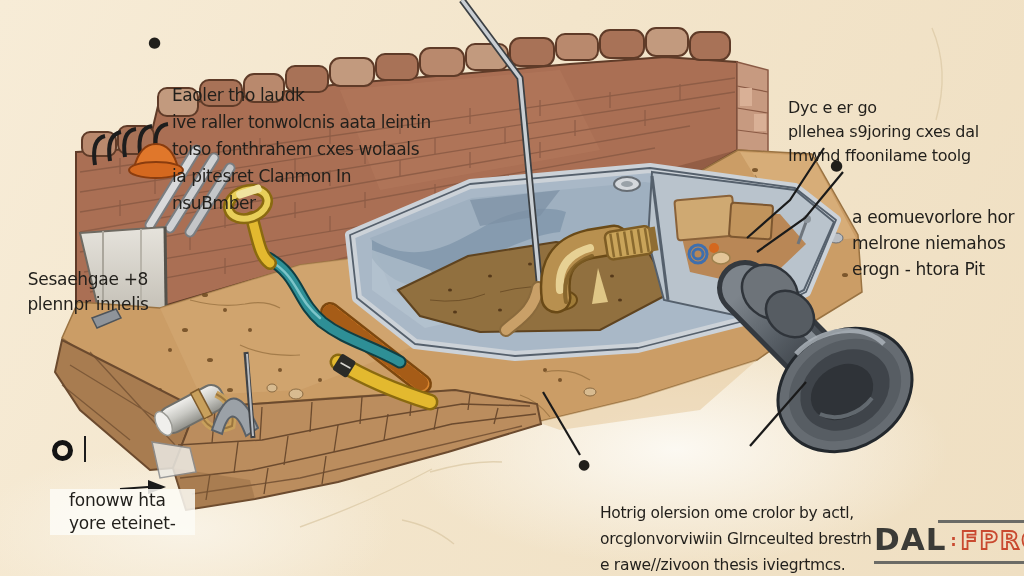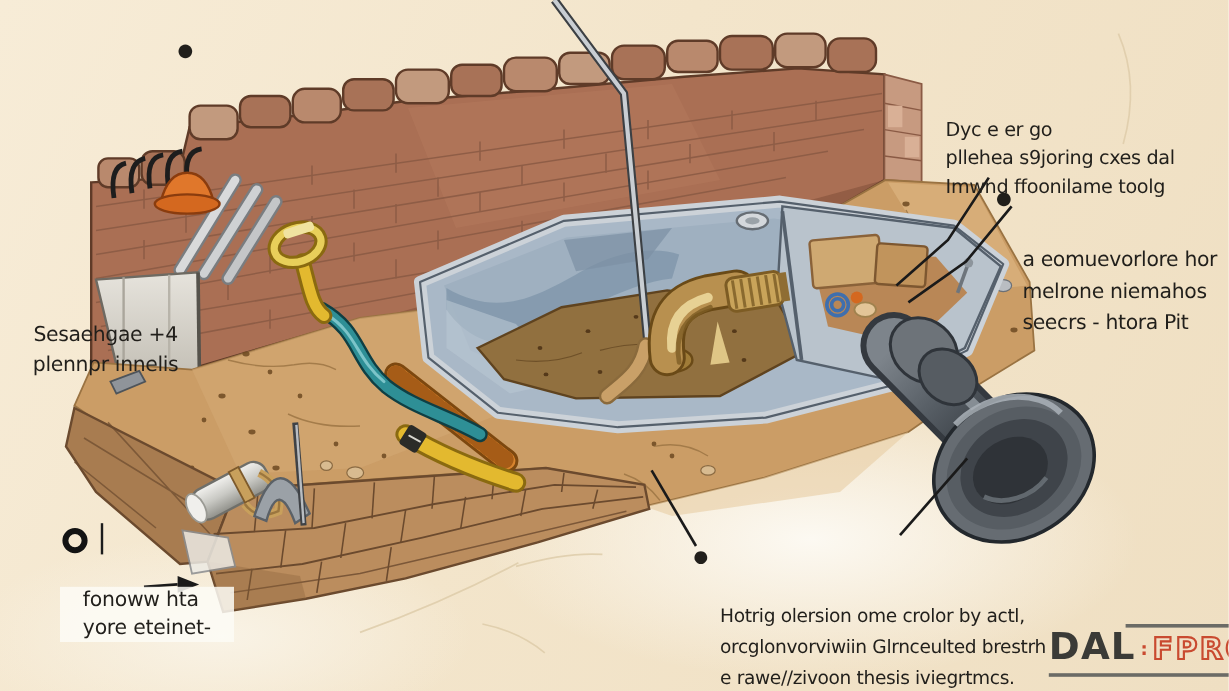"Eaoler tho laudk" div.lines { html: none -> <div>Eaoler tho laudk ive raller tonwolcnis aata leintin toiso fonthrahem cxes wolaals ia pitesret Clanmon In nsuBmber</div> }
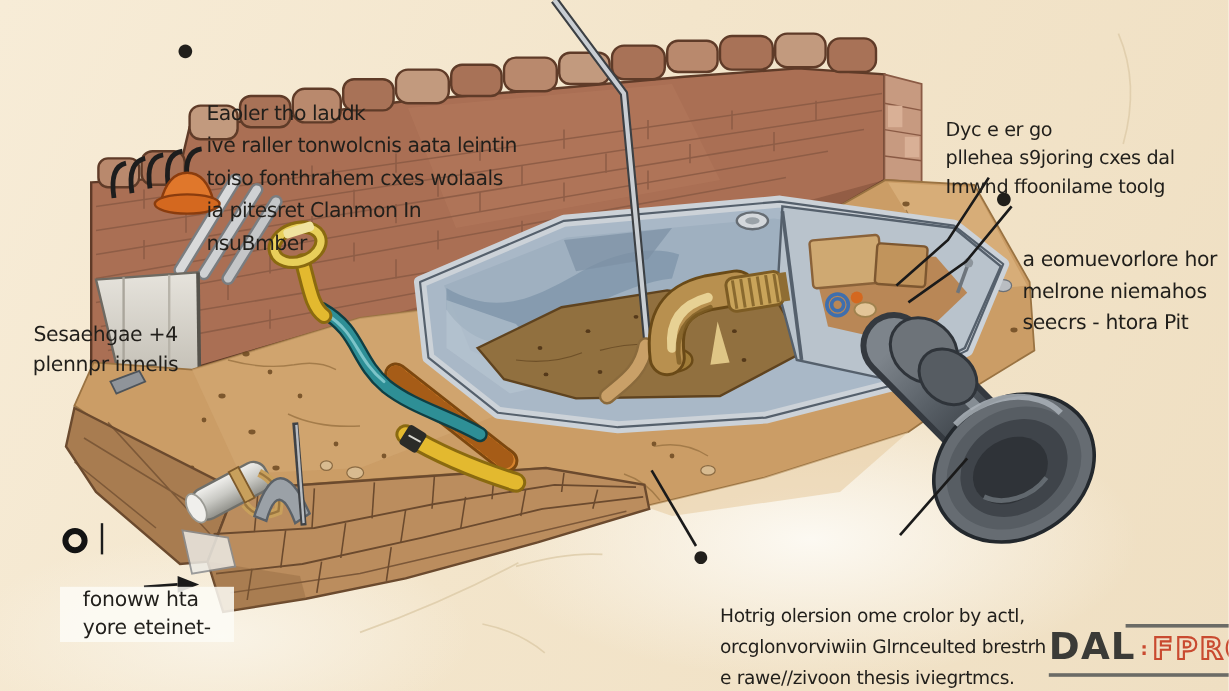"a eomuevorlore hor" div.lines { text: seecrs -> erogn }
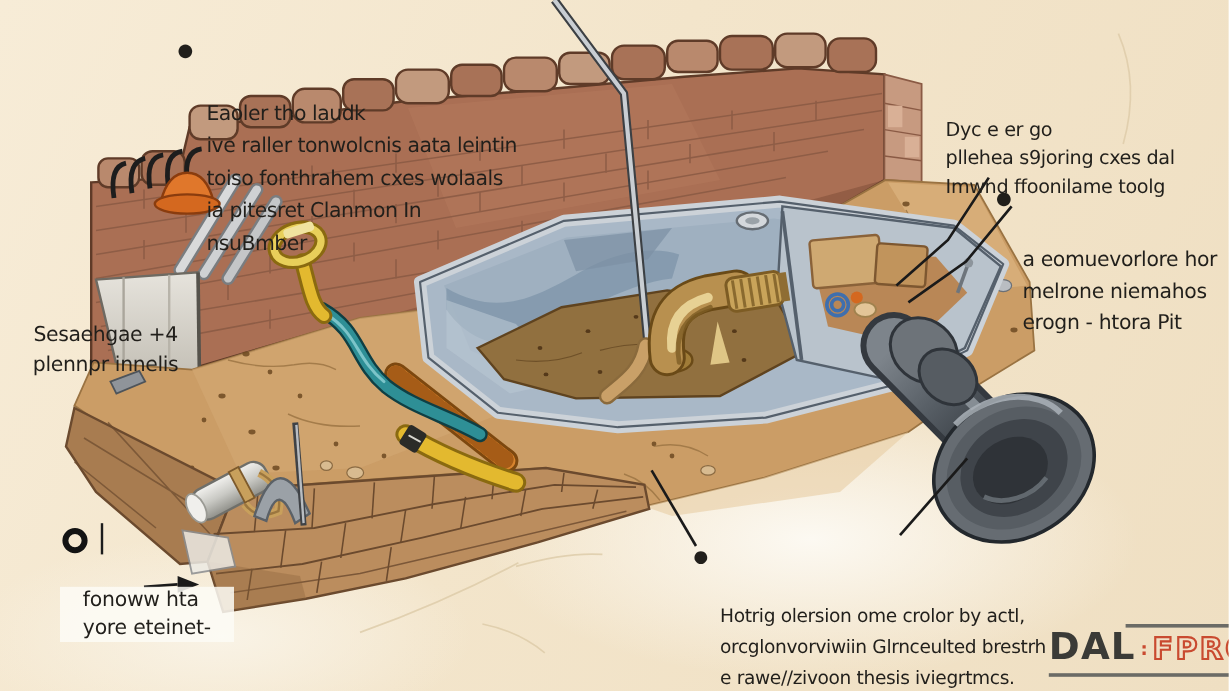"Sesaehgae +4" div.lines { text: +4 -> +8 }
